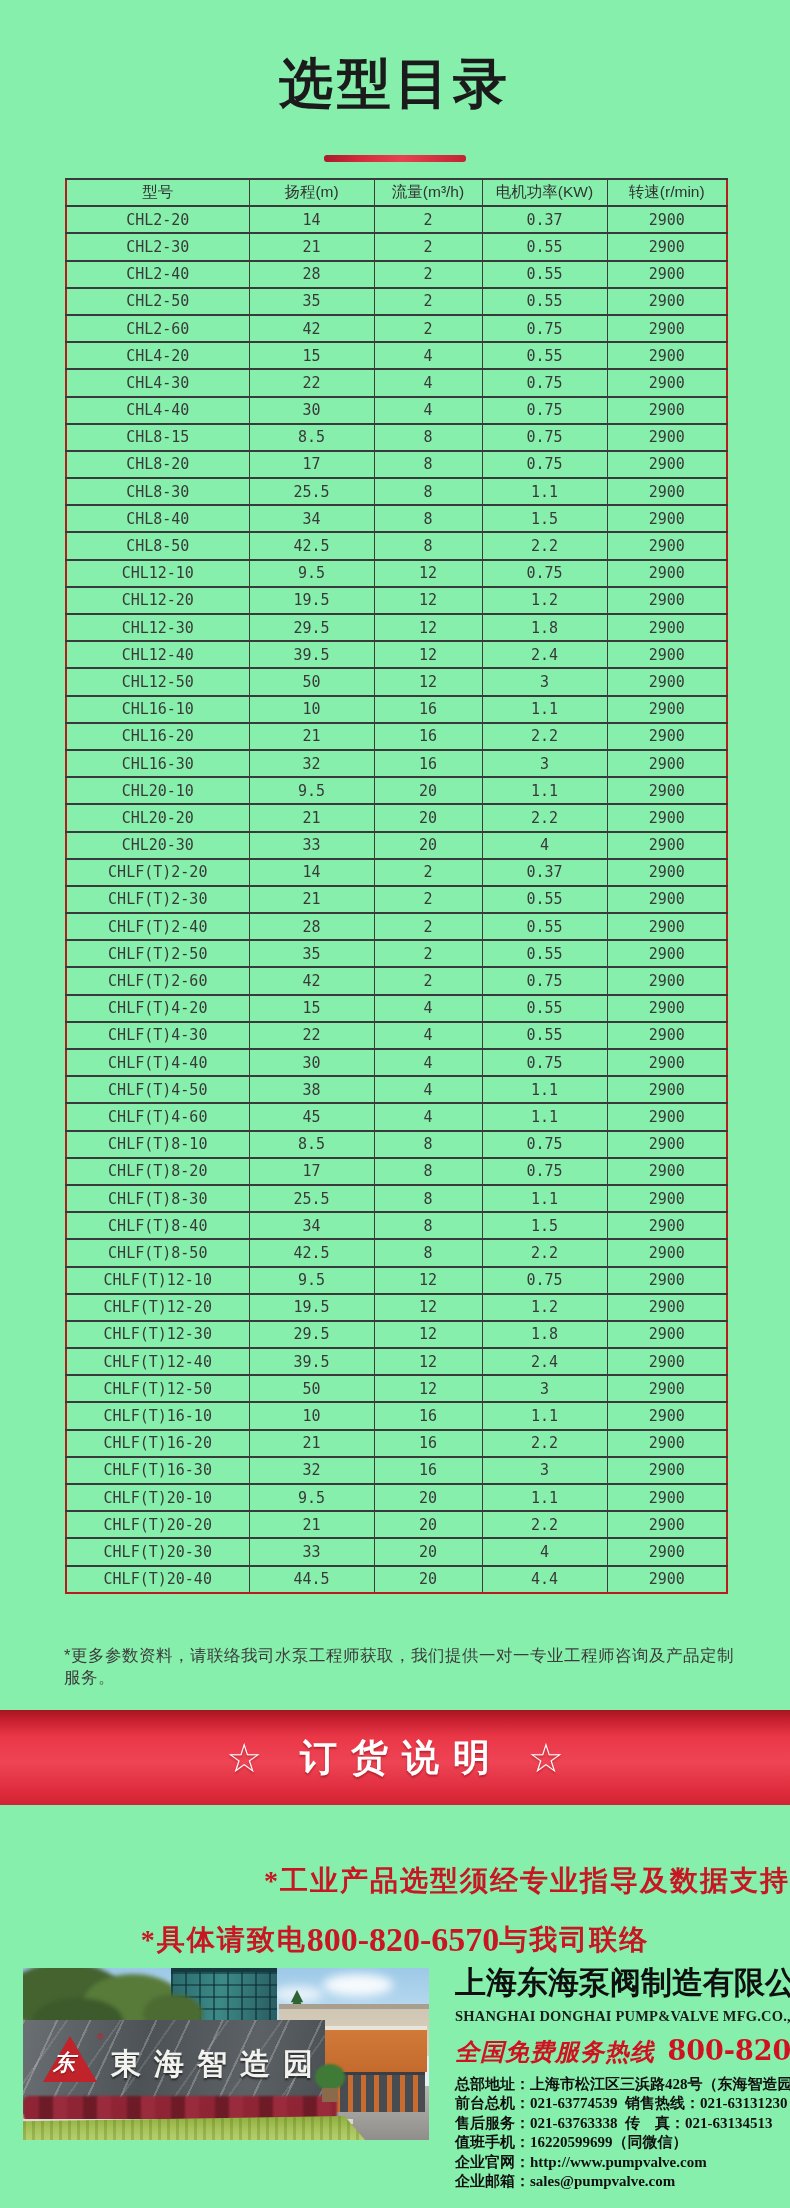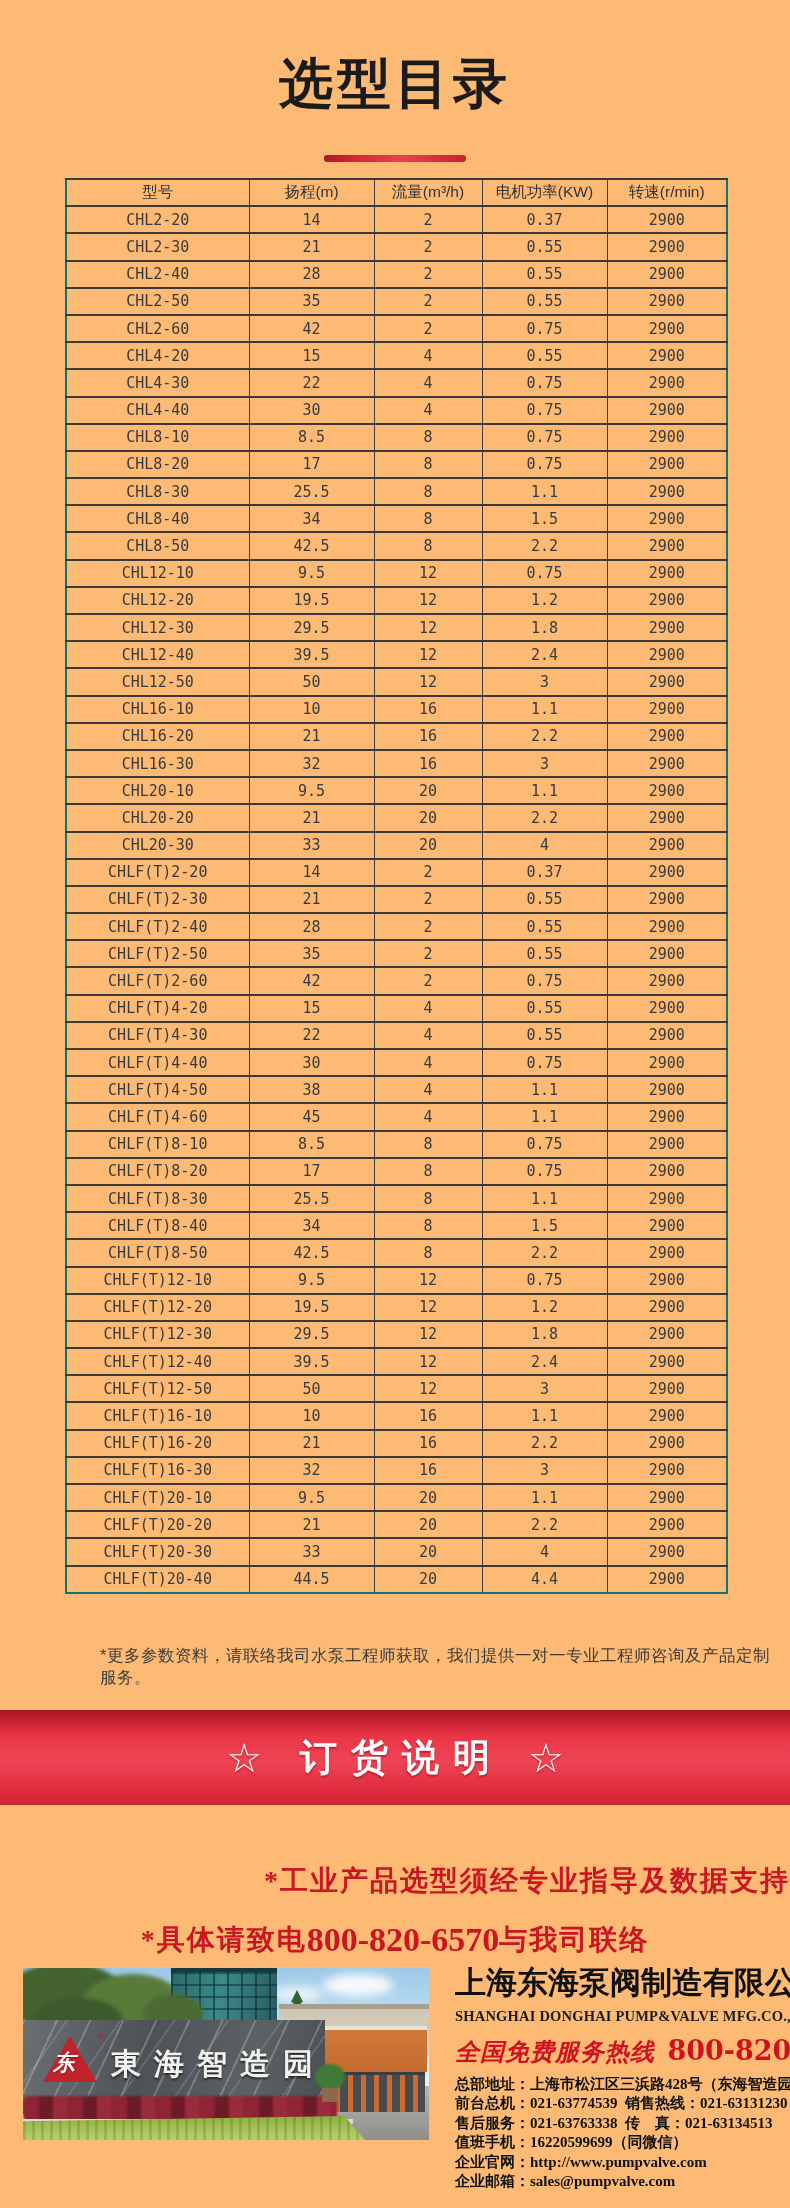"选型目录" .page { background: #fdba74 -> #86efac }
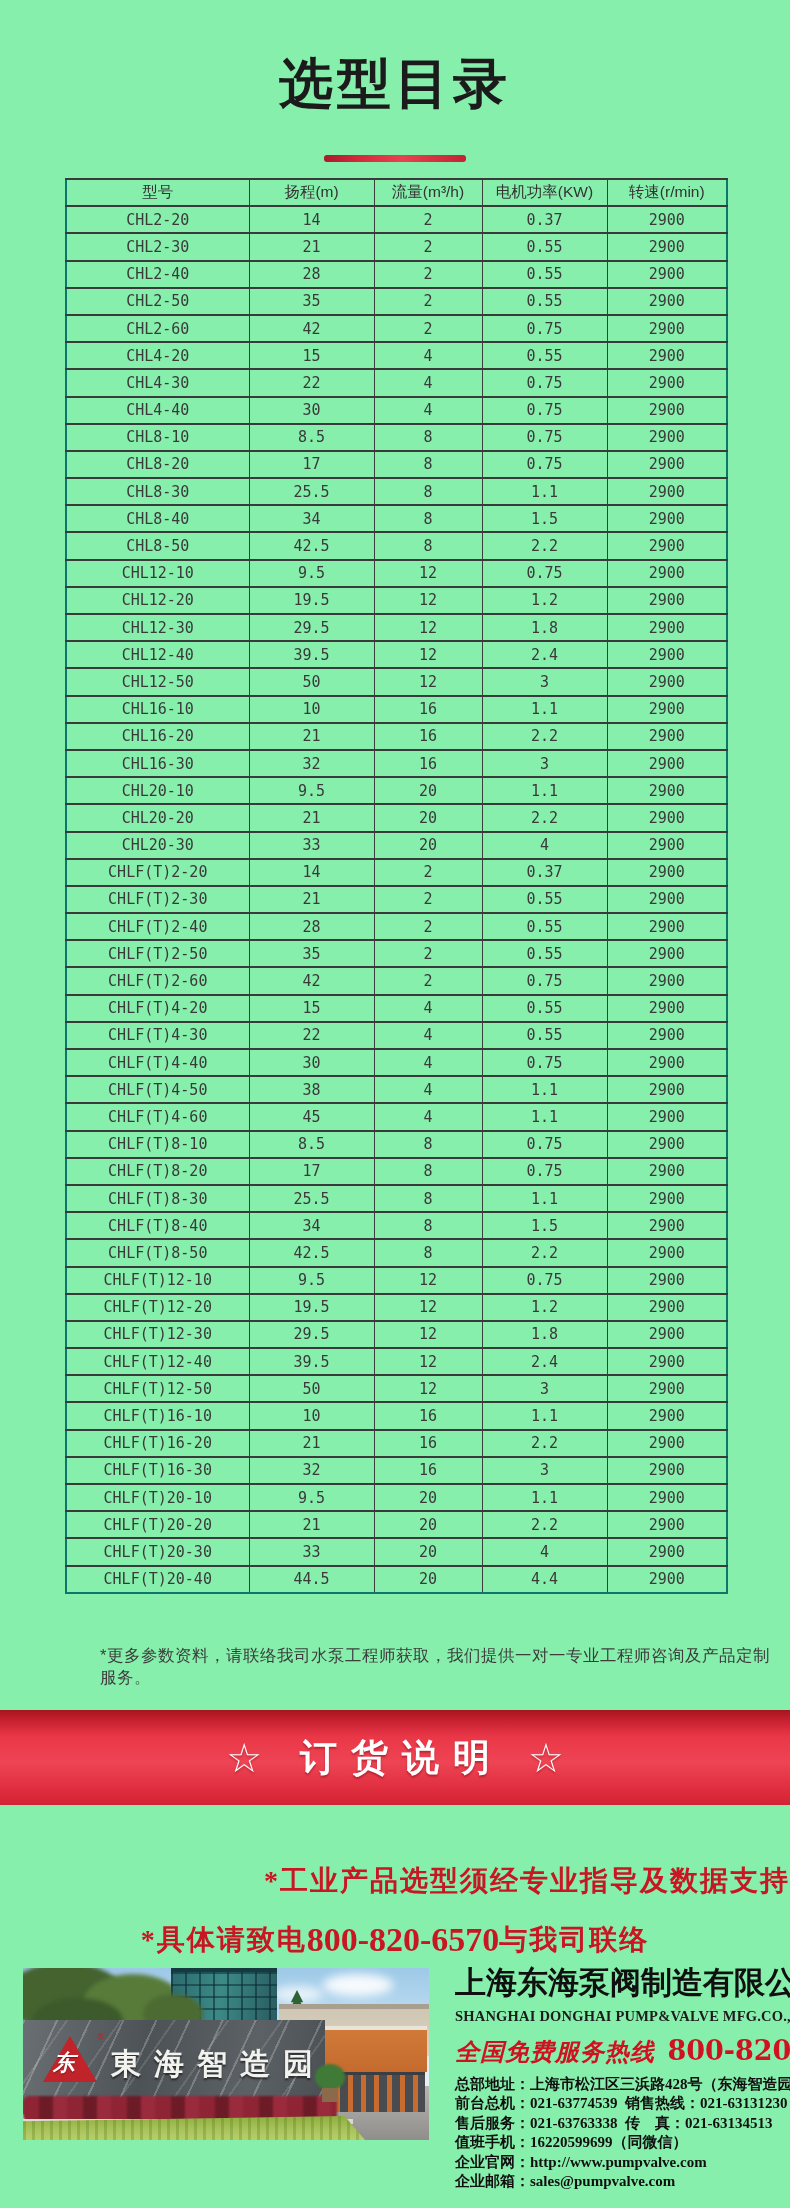"型号" .spec-table { border: 2px solid #0f766e -> 2px solid #b91c1c }
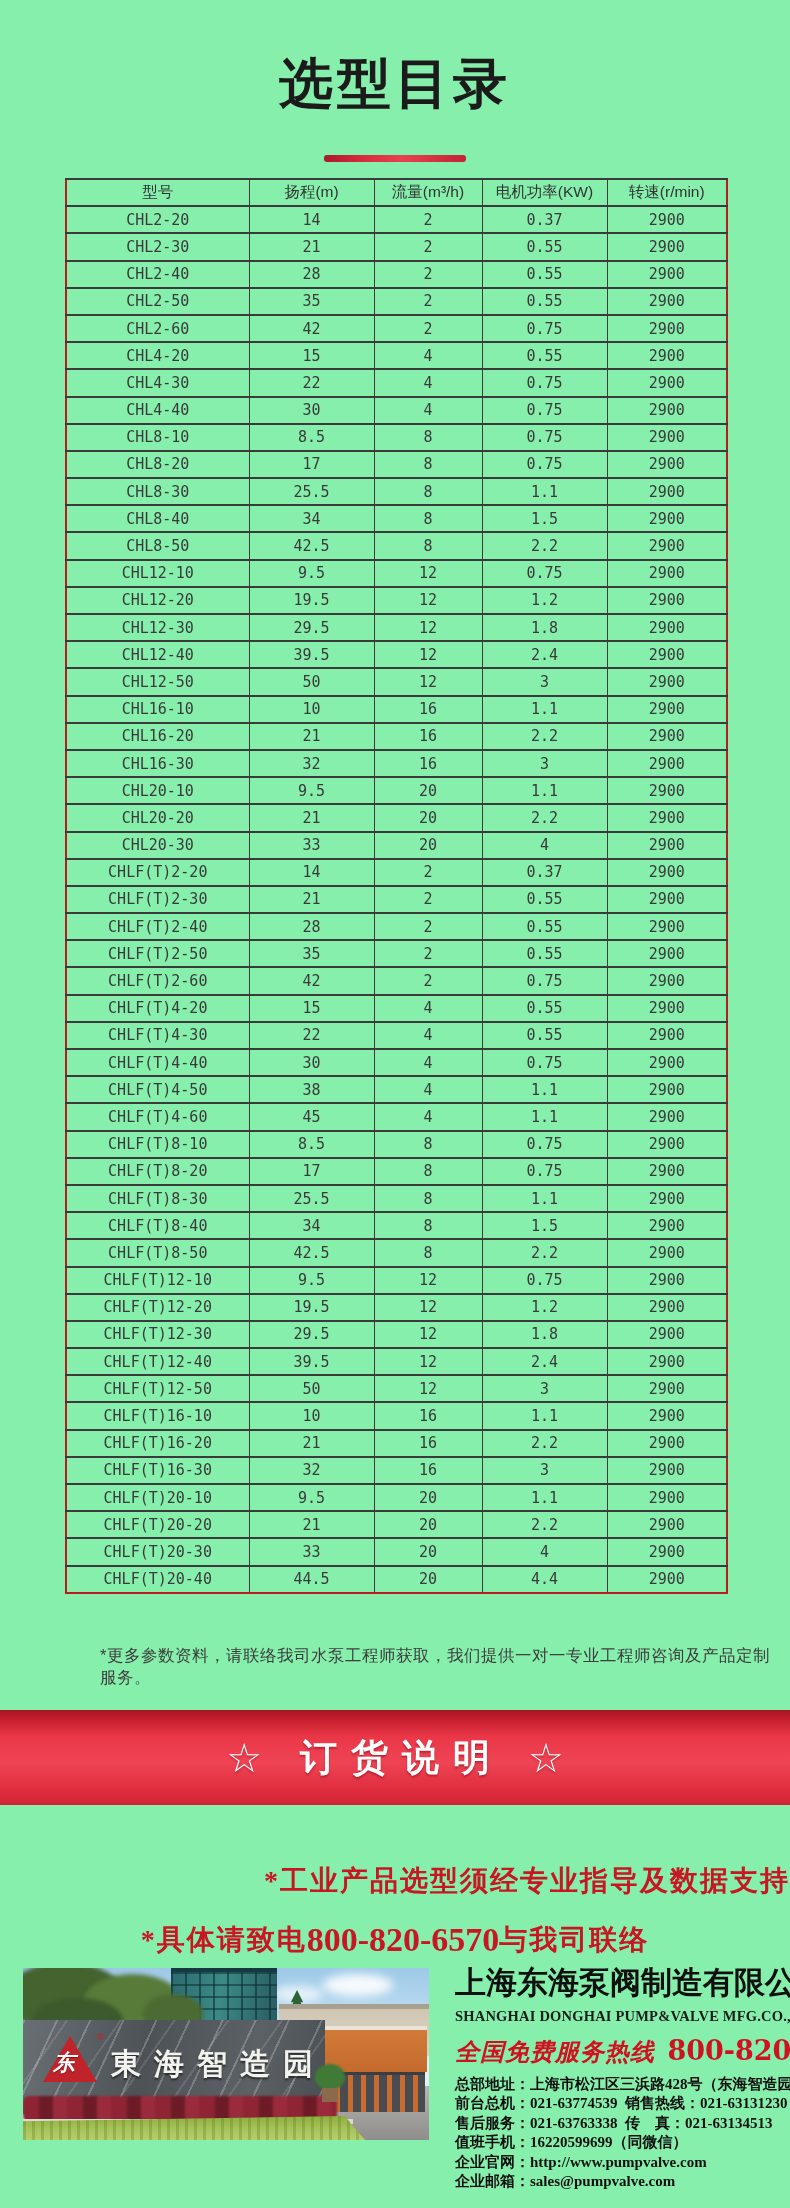"CHL8-10" td { text: CHL8-10 -> CHL8-15 }
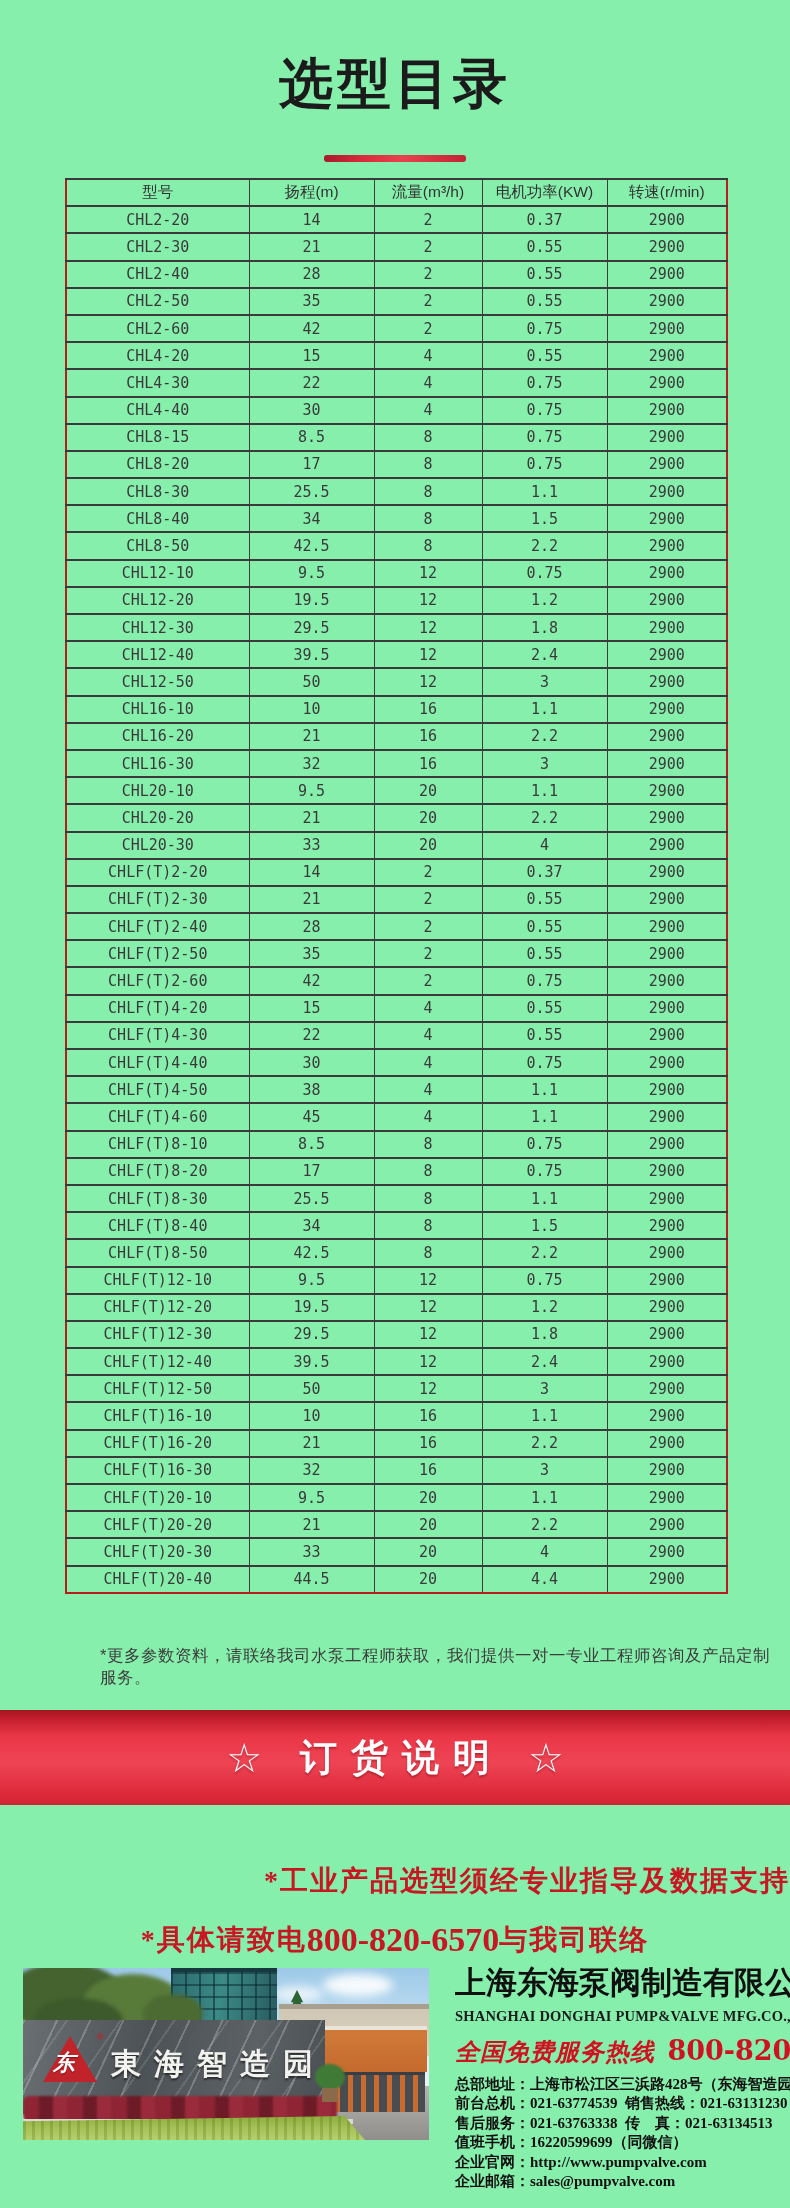"*更多参数资料，请联络我司水泵工程师获取，我们提供一对一专业工程师咨询及产品定制" .footnote { margin-left: 36px -> none }
